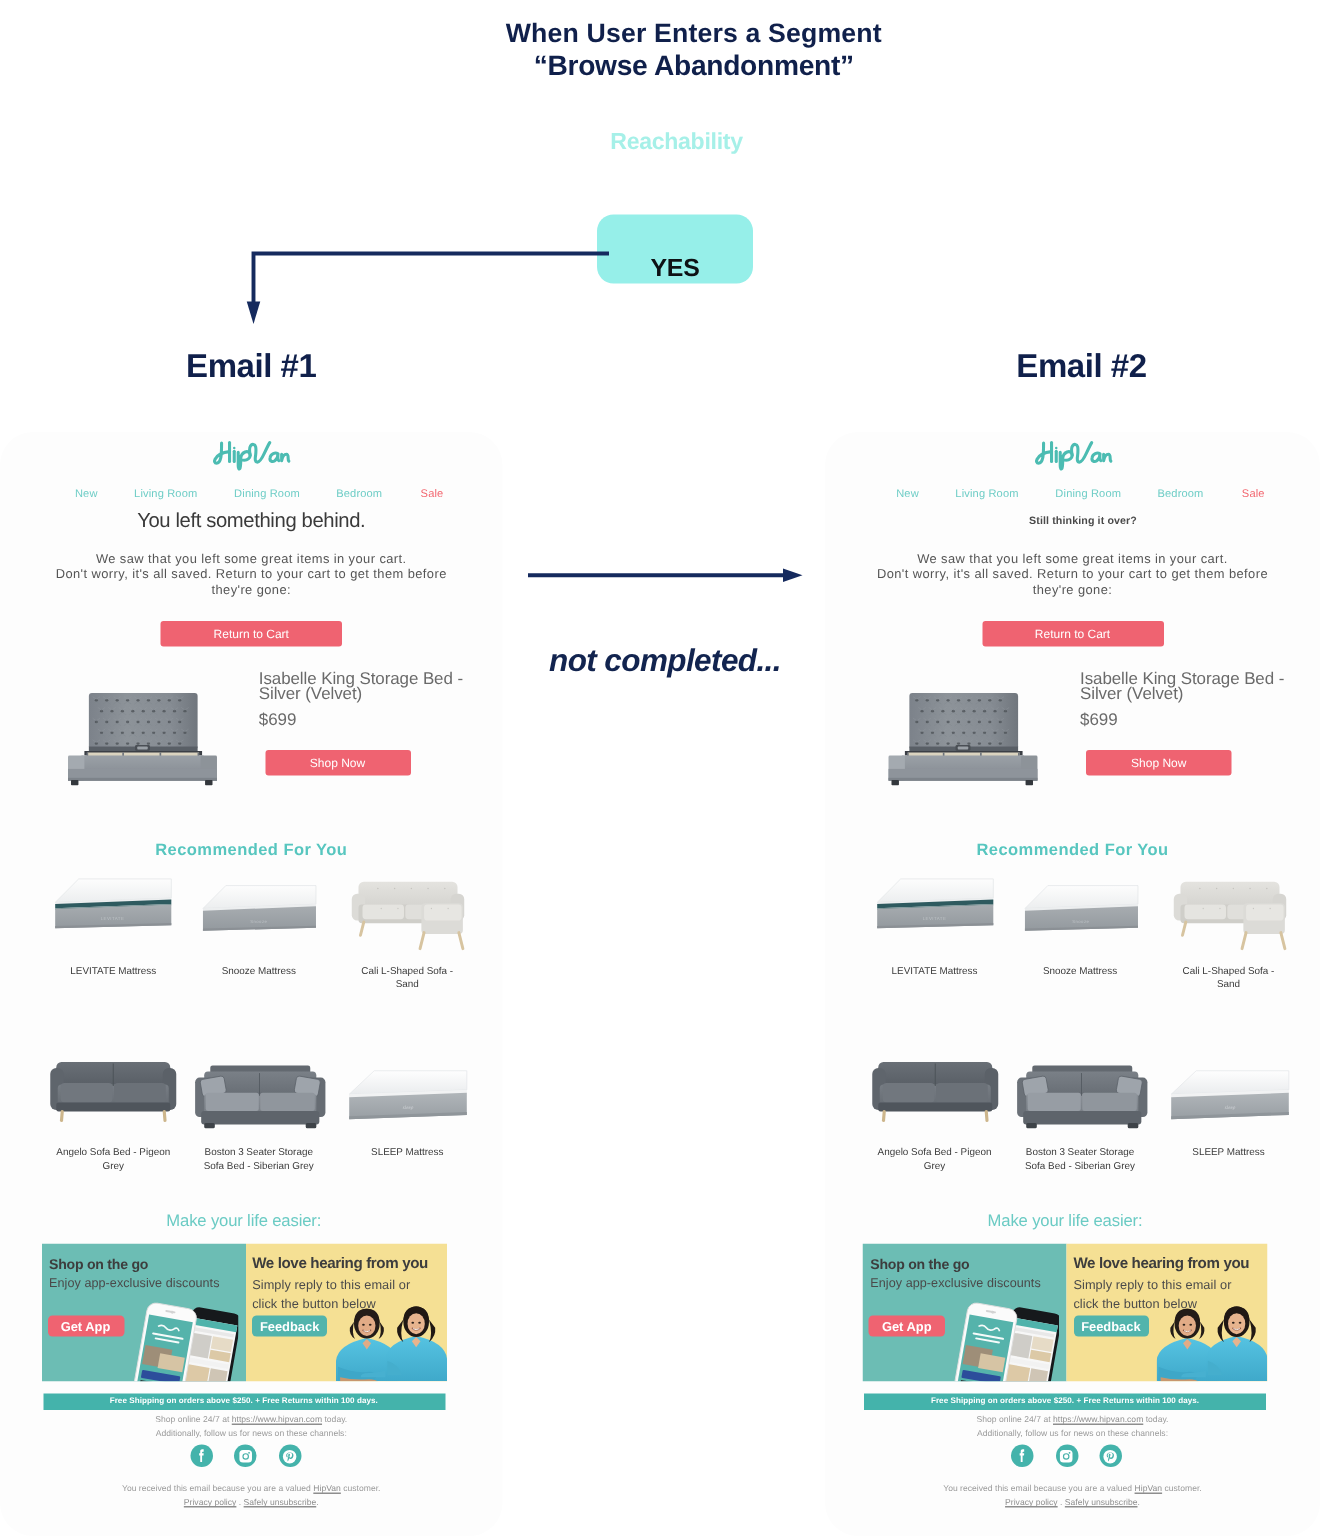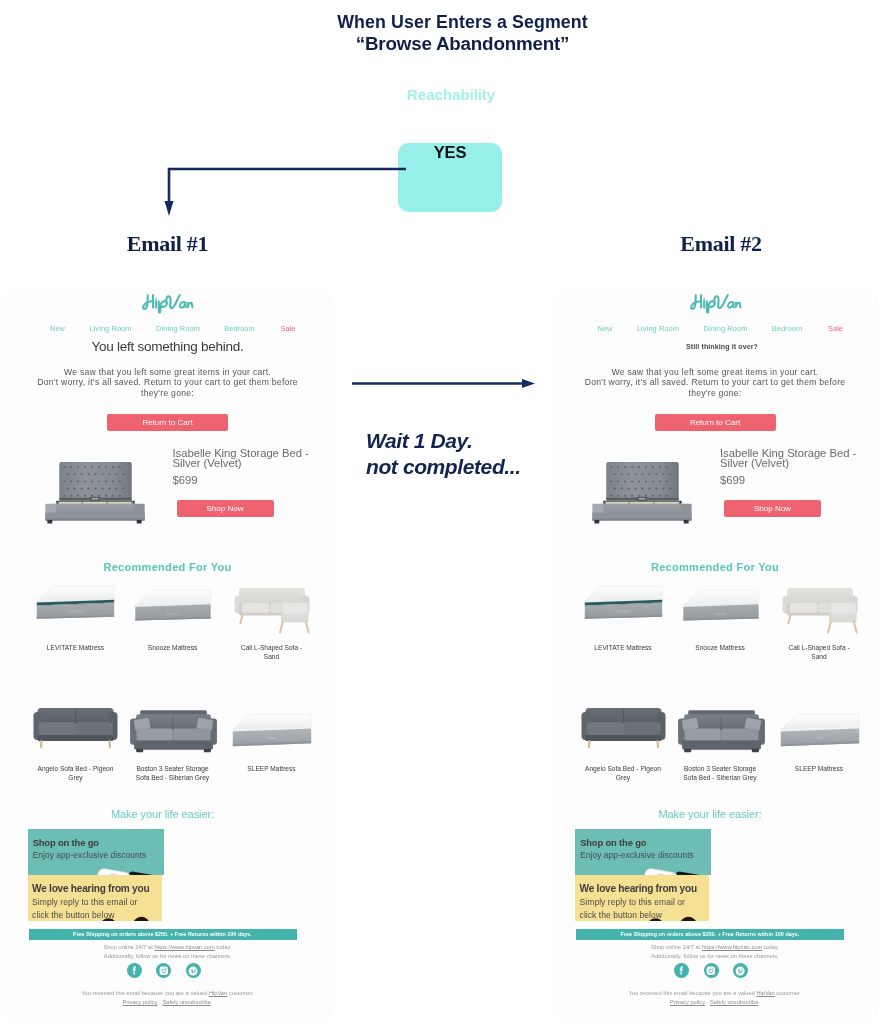"YES" .yesbox { align-items: flex-start -> flex-end; height: 69px -> 46px }
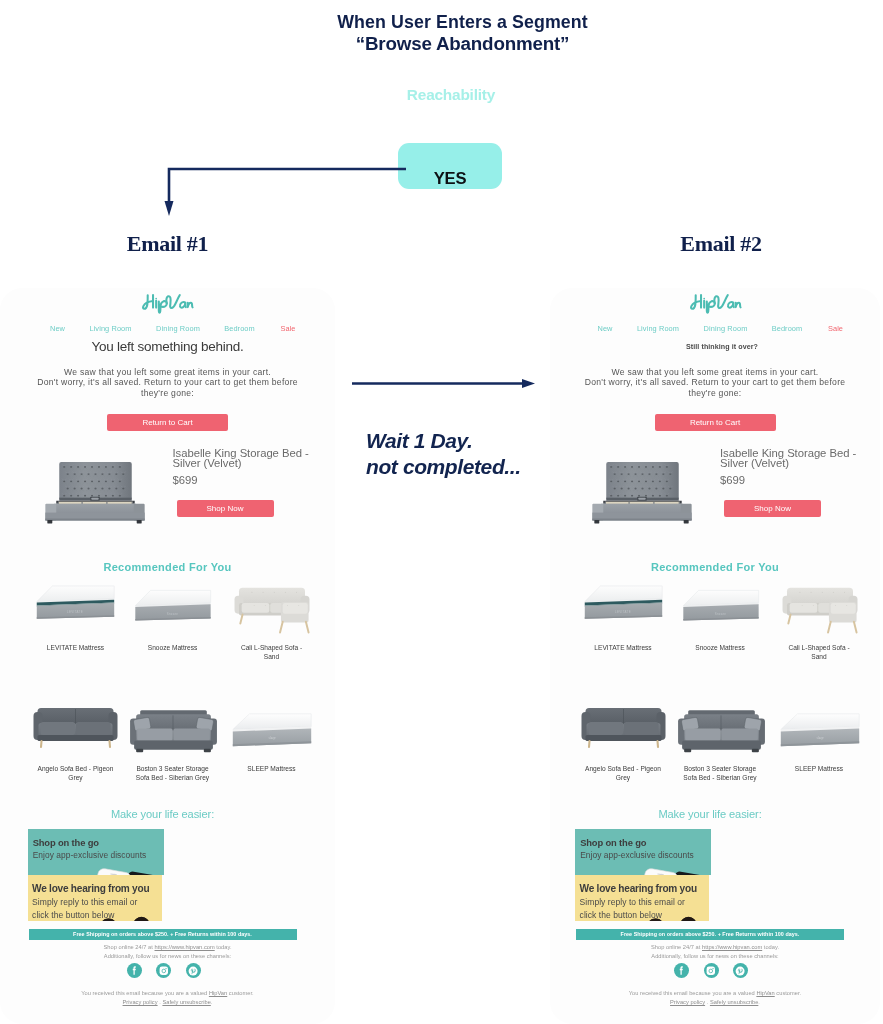"Email #1" .email-label { font-family: Liberation Serif, serif -> none }
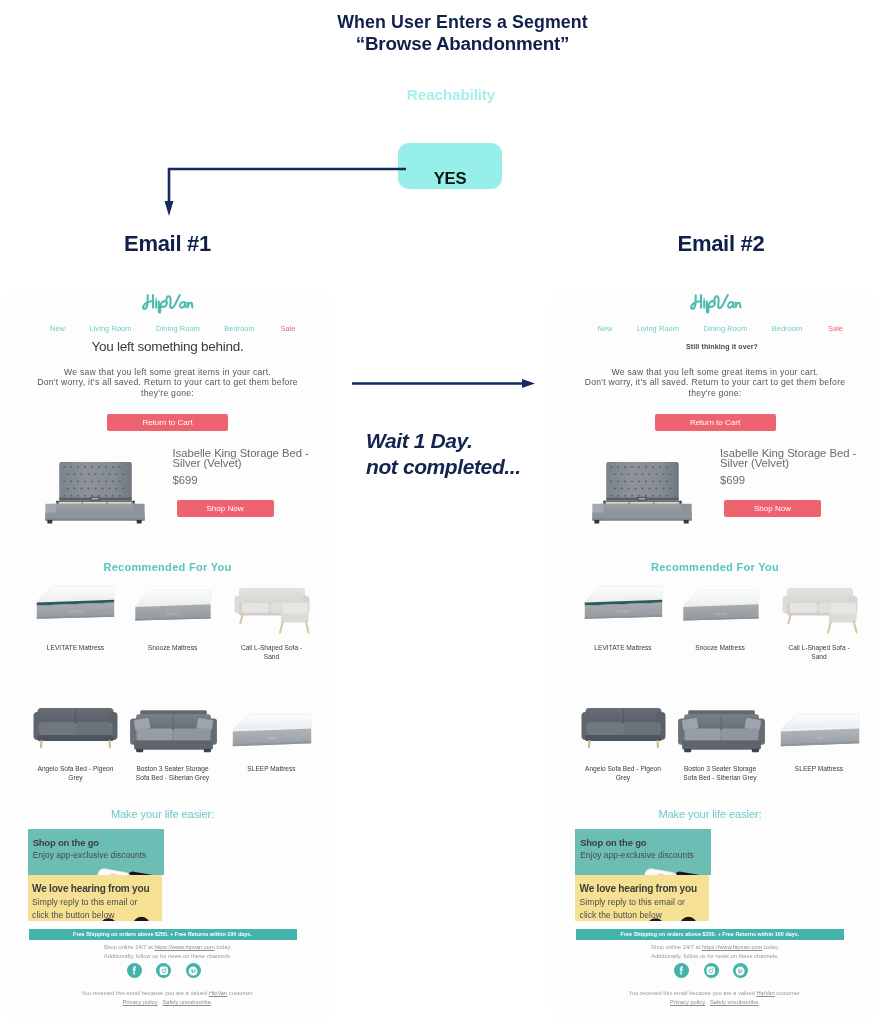"Wait 1 Day." div { html: <div>Wait 1 Day.</div> -> none }
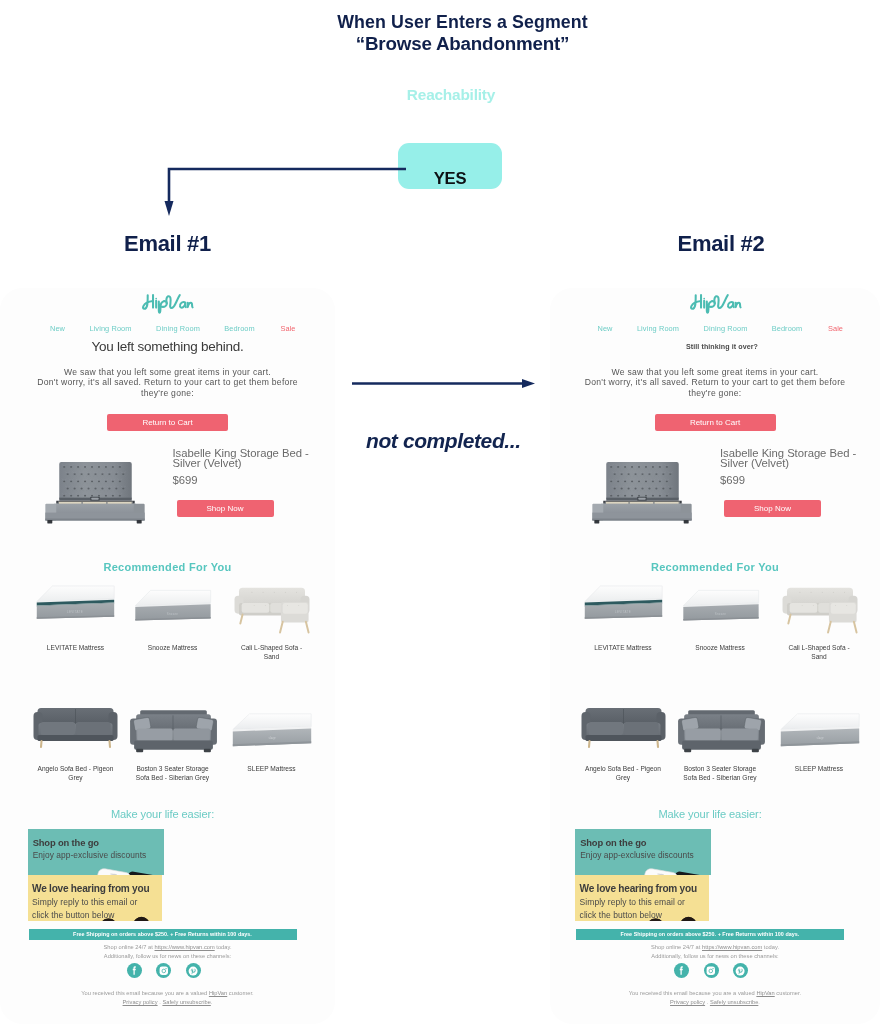"Shop on the go" .promo { flex-direction: column -> none }
